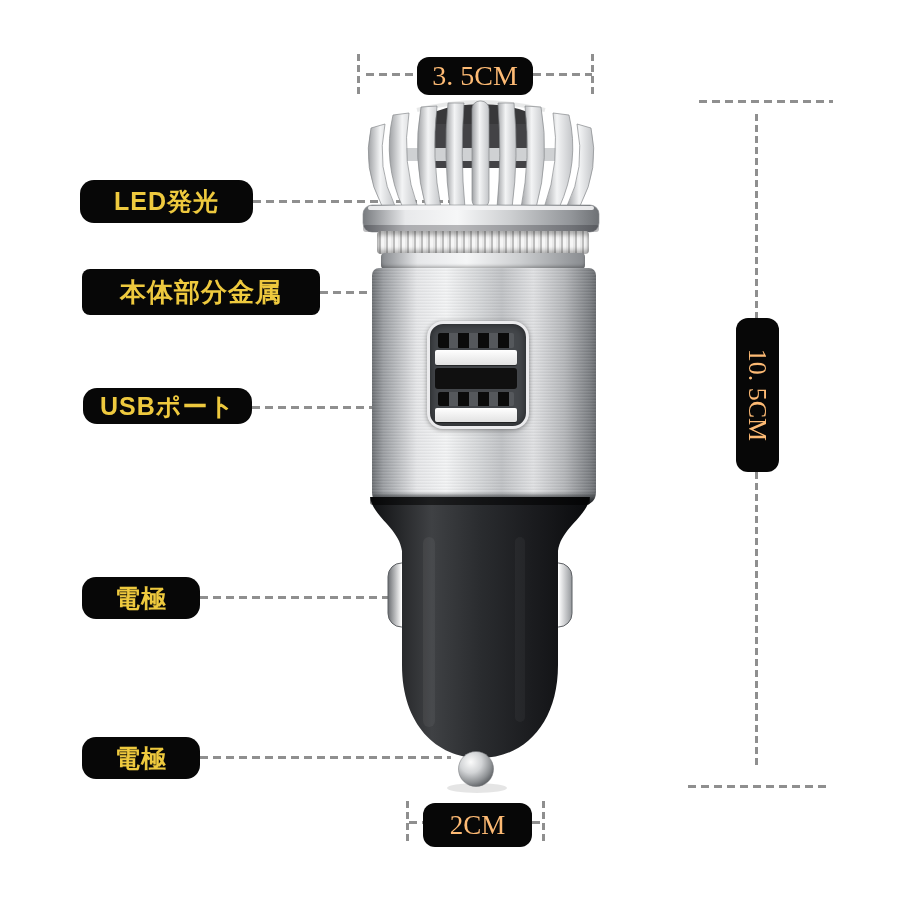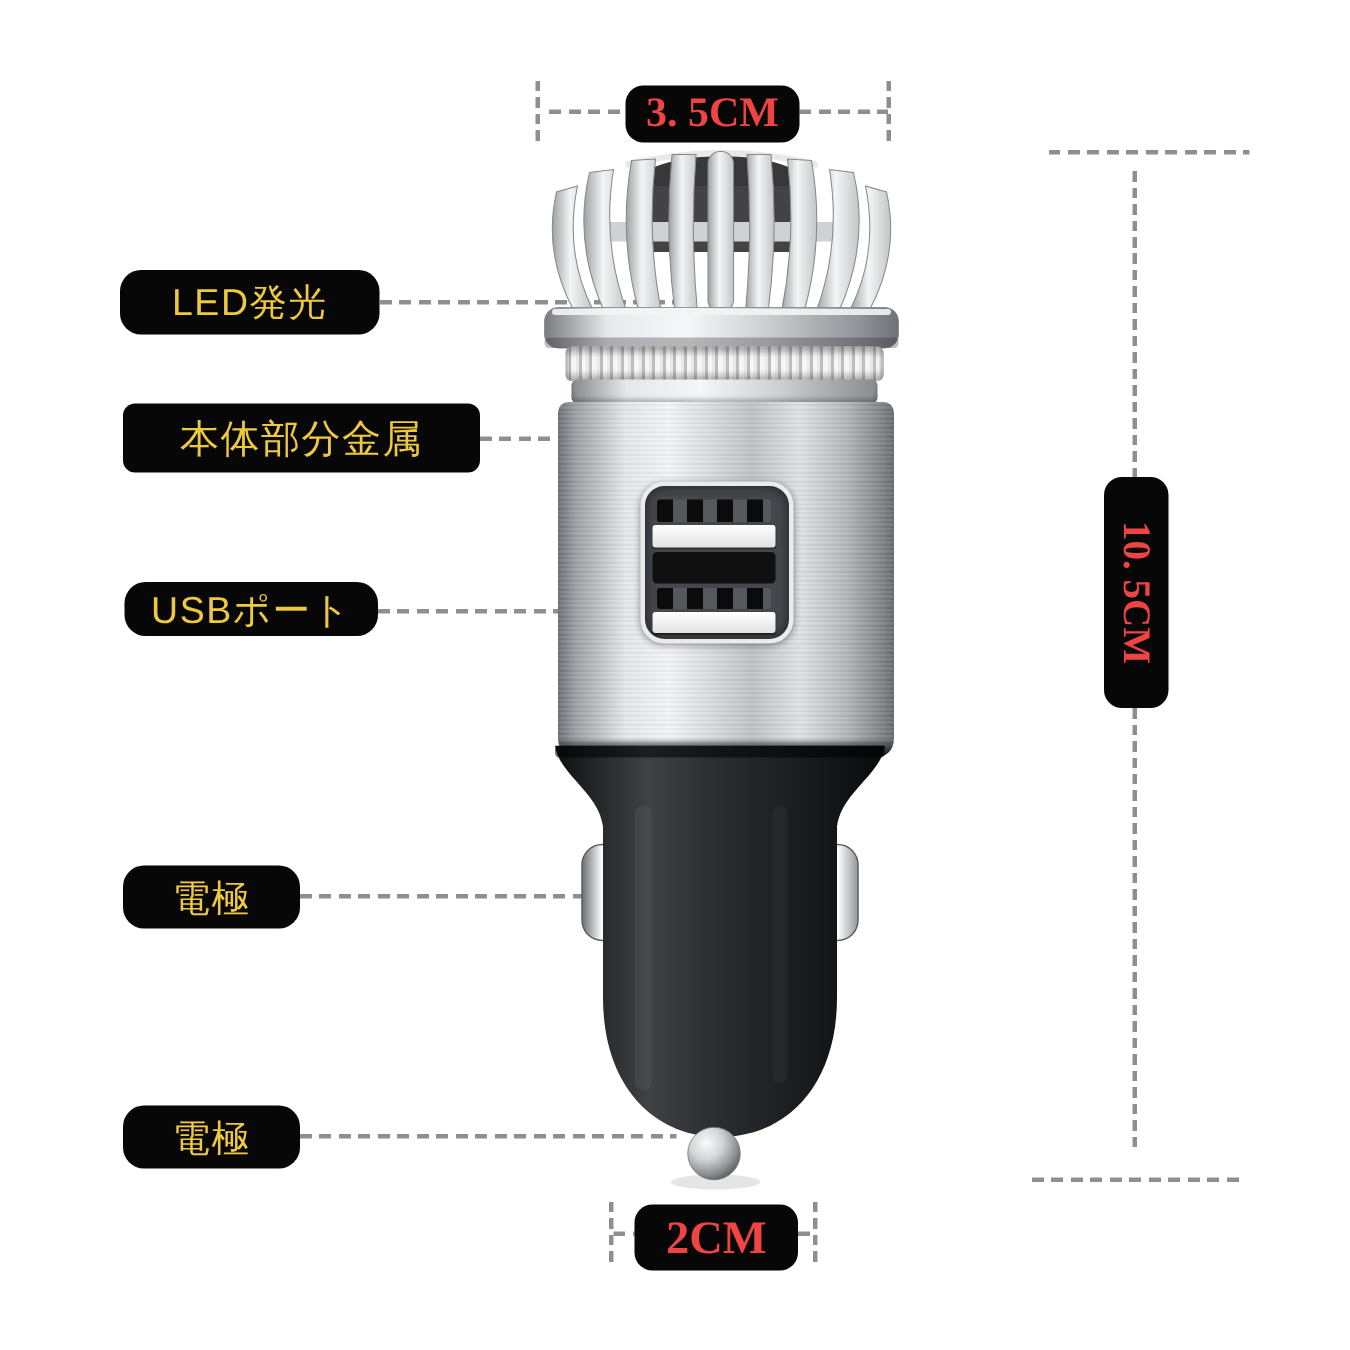"3. 5CM" .tag-dim { color: #ef4444 -> #fdba74; font-weight: bold -> normal }
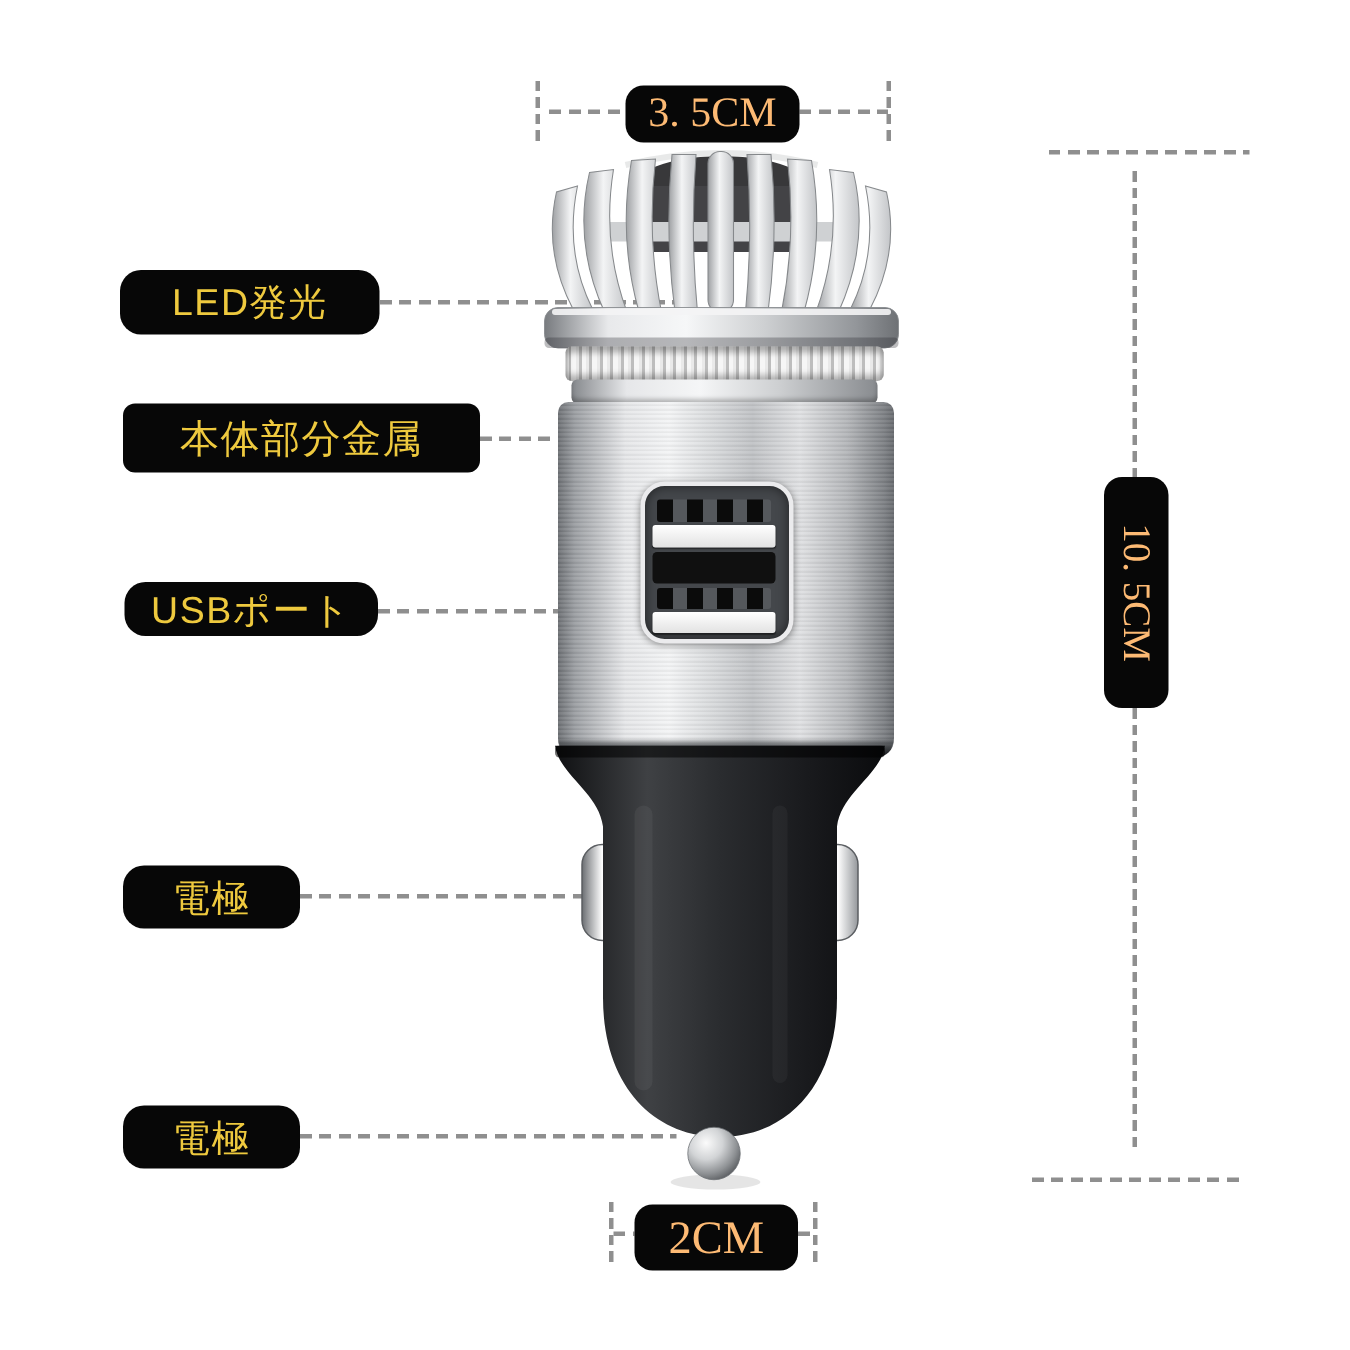"LED発光" .tag-jp { font-weight: normal -> bold }
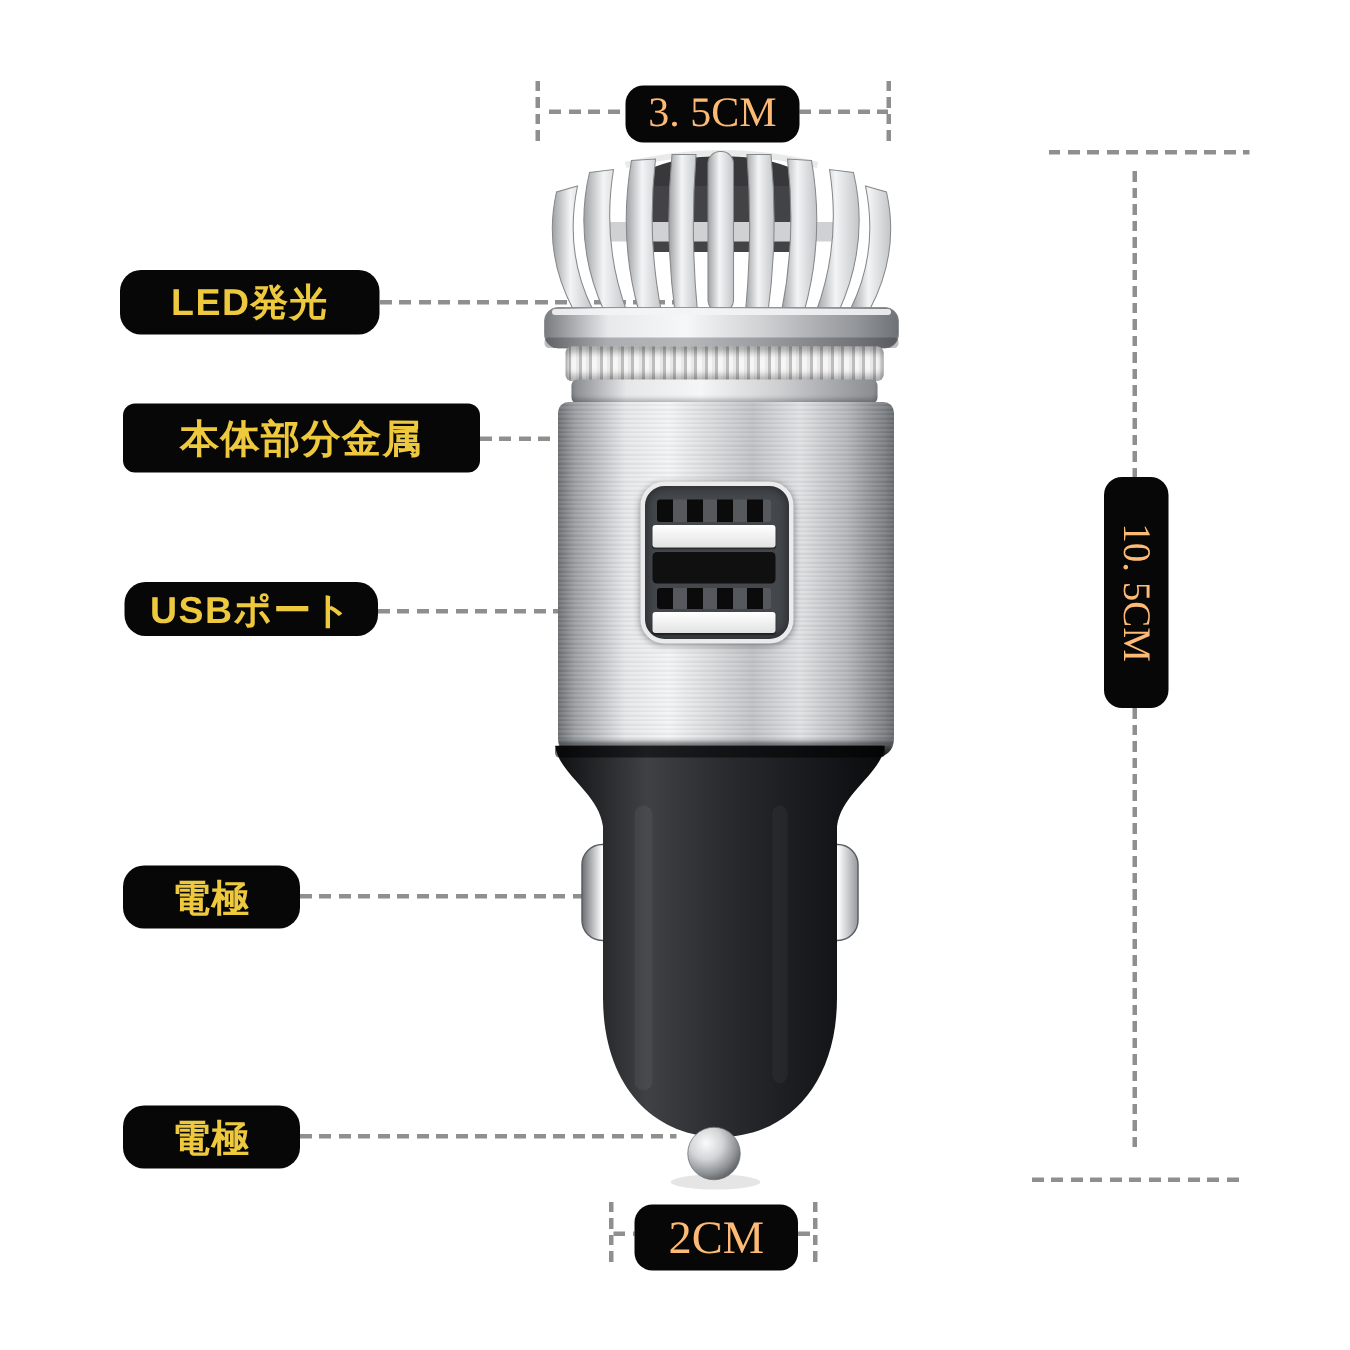"2CM" div.tag { font-size: 31px -> 27px }
